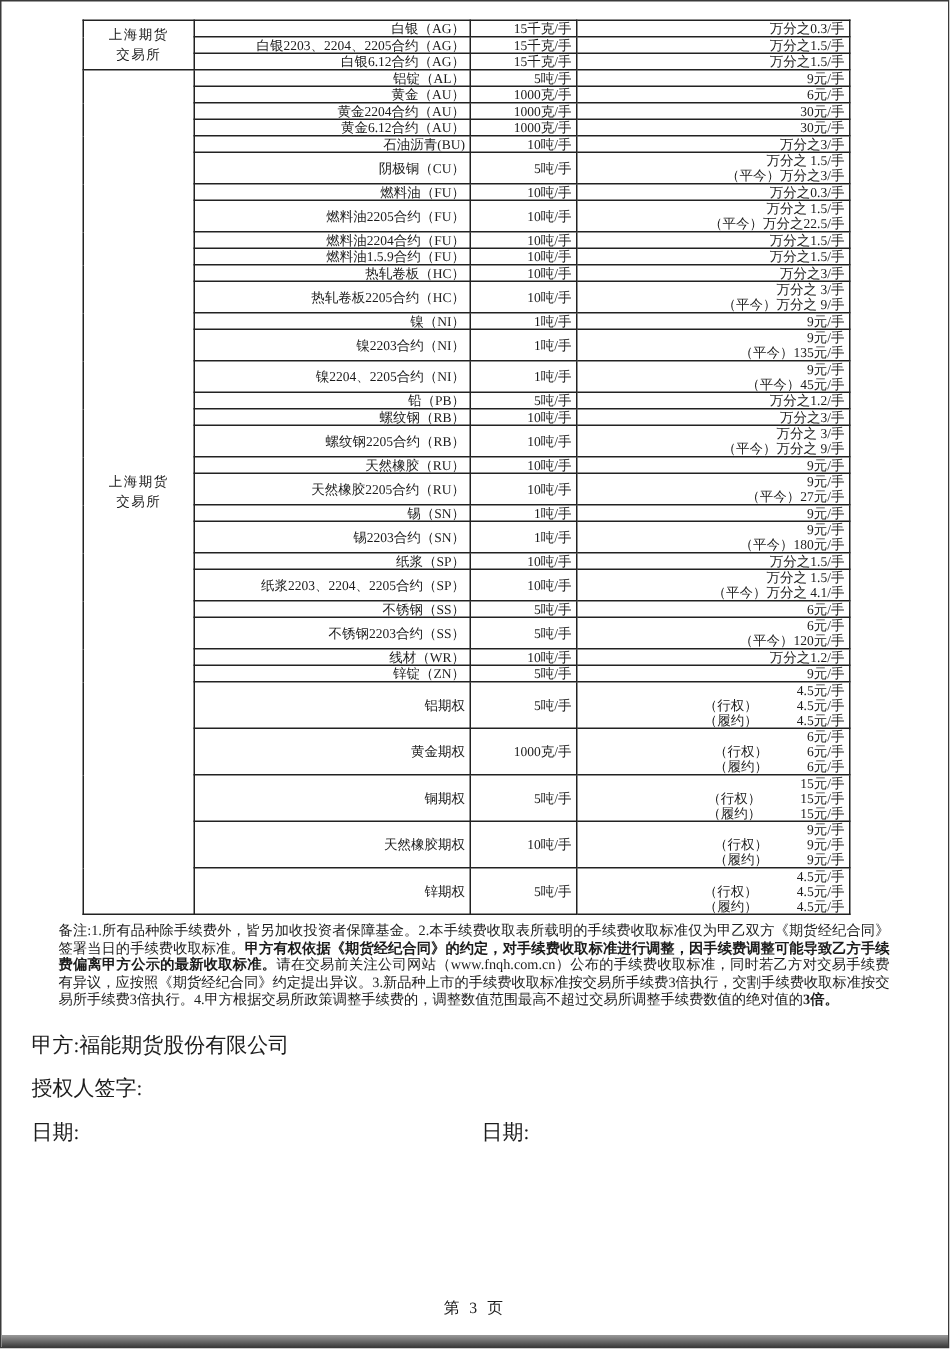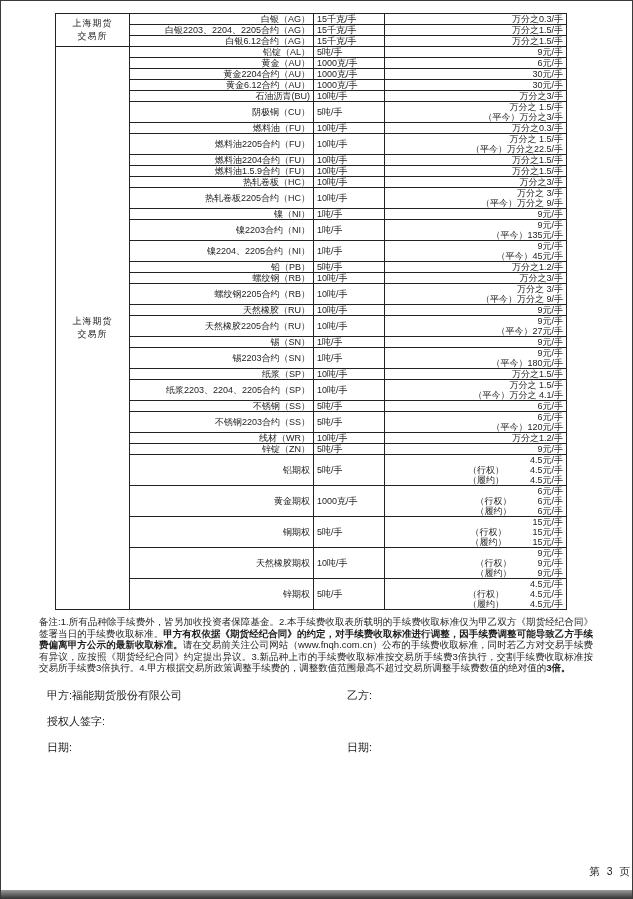"上海期货" .page { font-family: Liberation Sans, sans-serif -> Liberation Serif, serif }
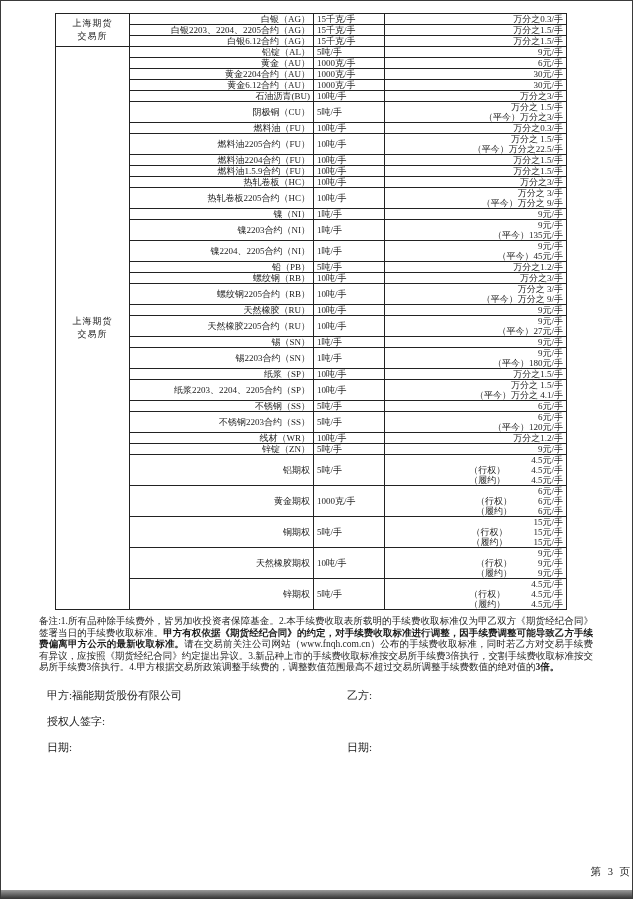"15千克/手" td.c-size { text-align: none -> right }
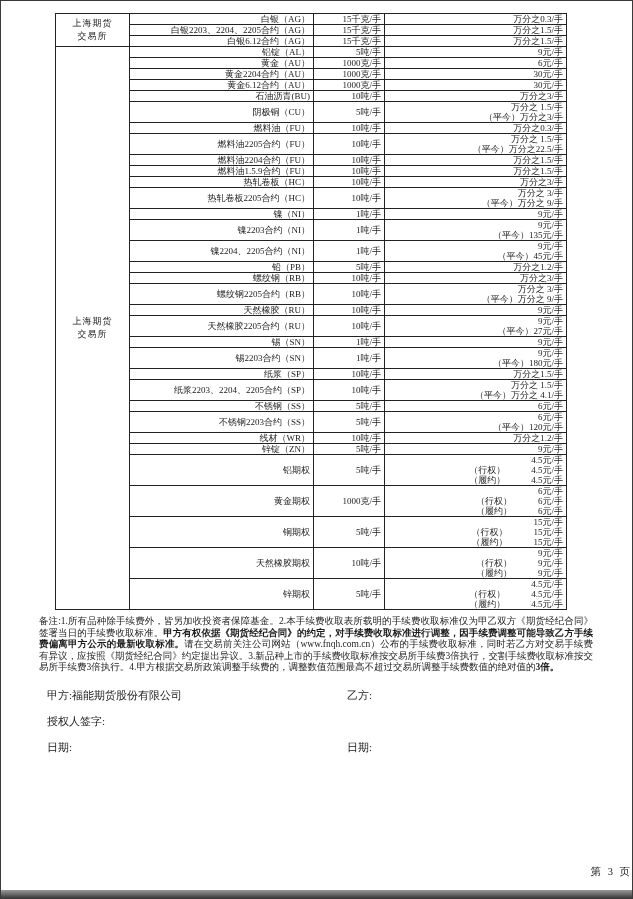"甲方:福能期货股份有限公司" .sign { font-size: 11px -> 14px; margin: 14px 0 0 46px -> 14px 0 0 20px }
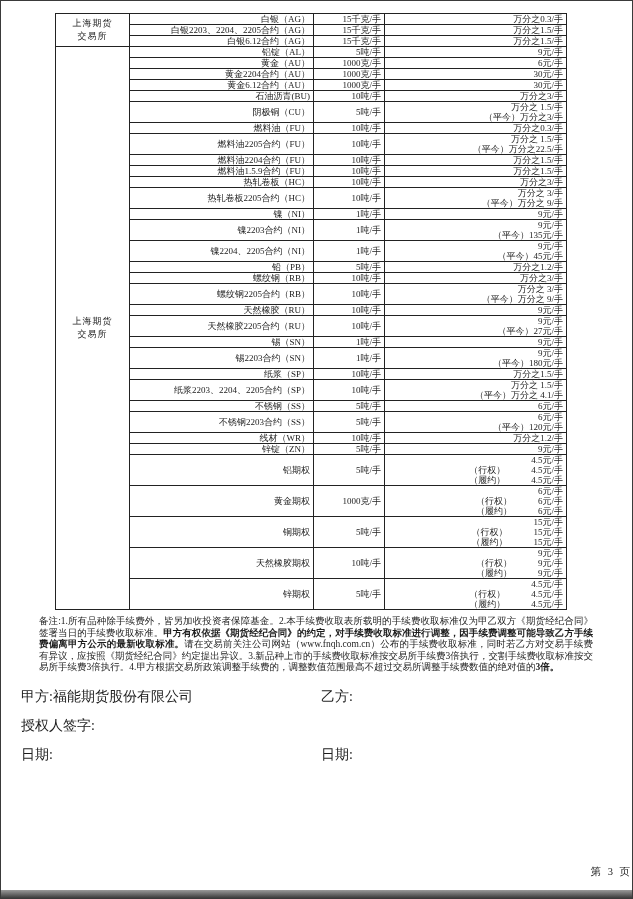"乙方:" div { html: <div>乙方:</div> -> none }
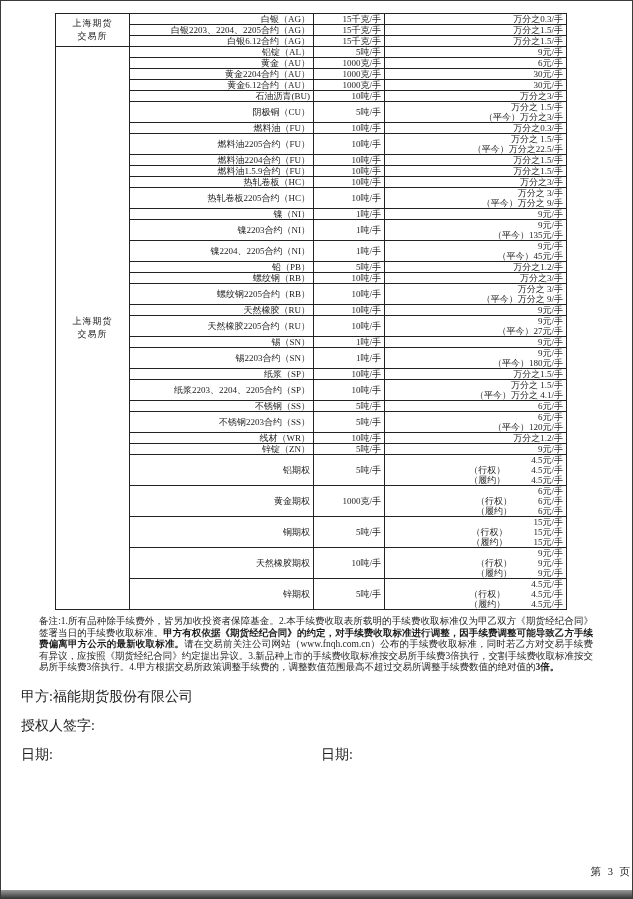"第 3 页" .footer { text-align: right -> center }
